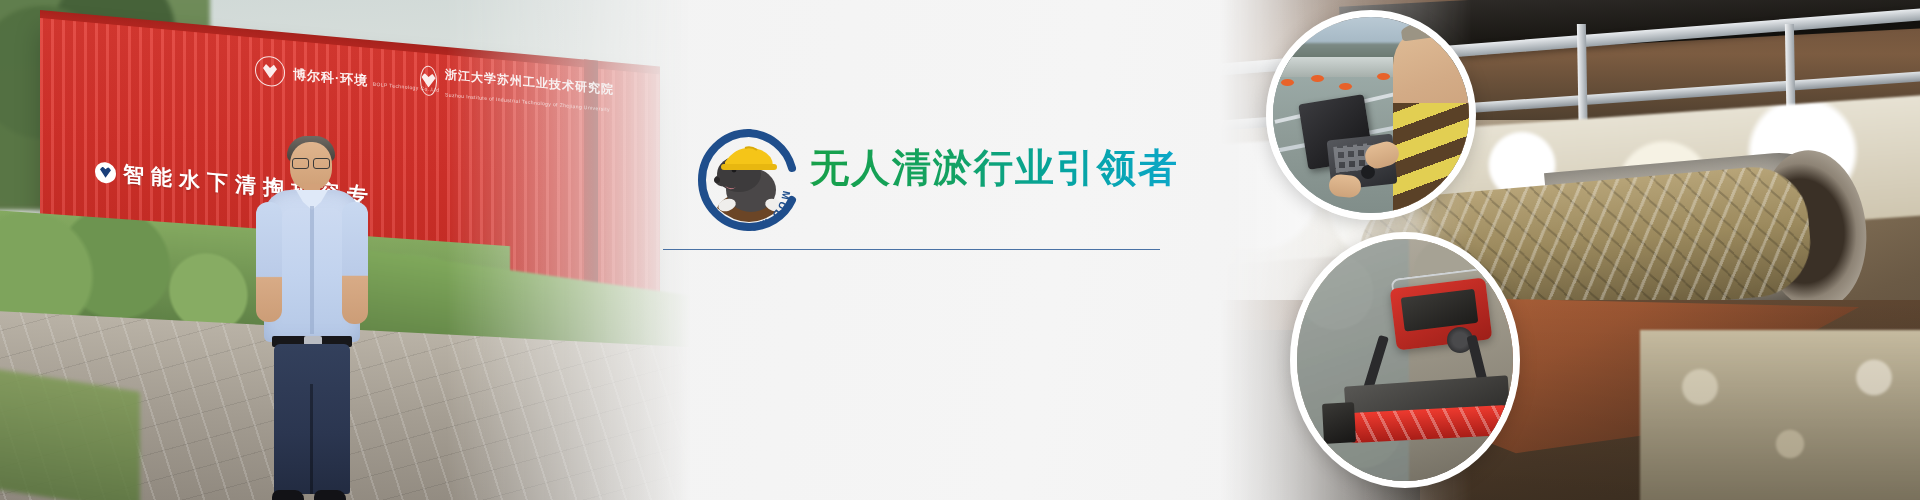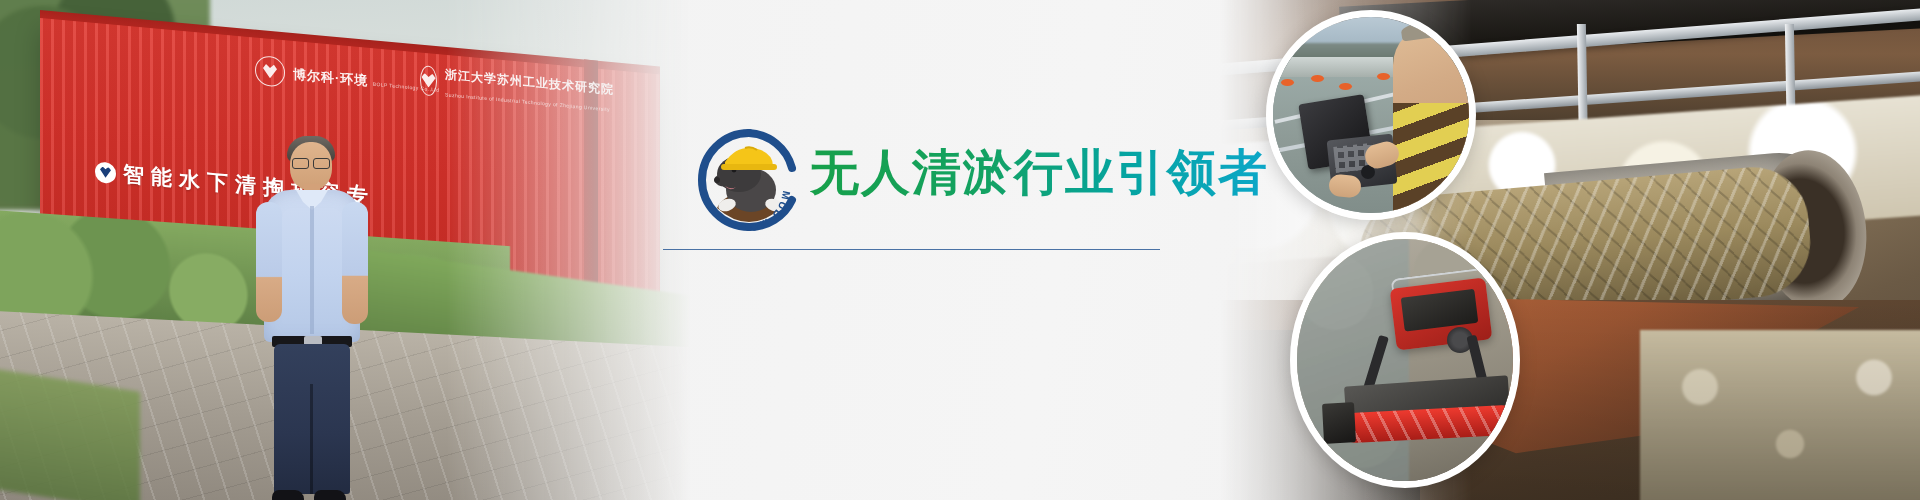"无人清淤行业引领者" .headline { font-size: 49px -> 39px }
